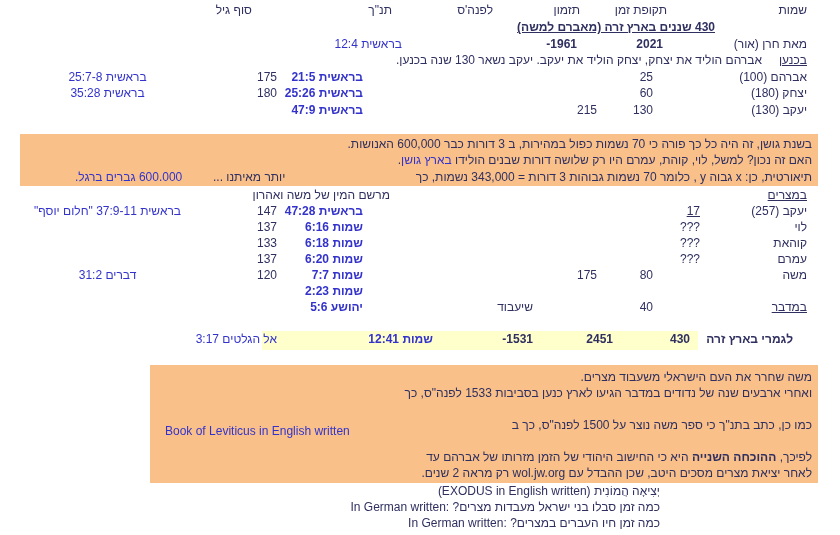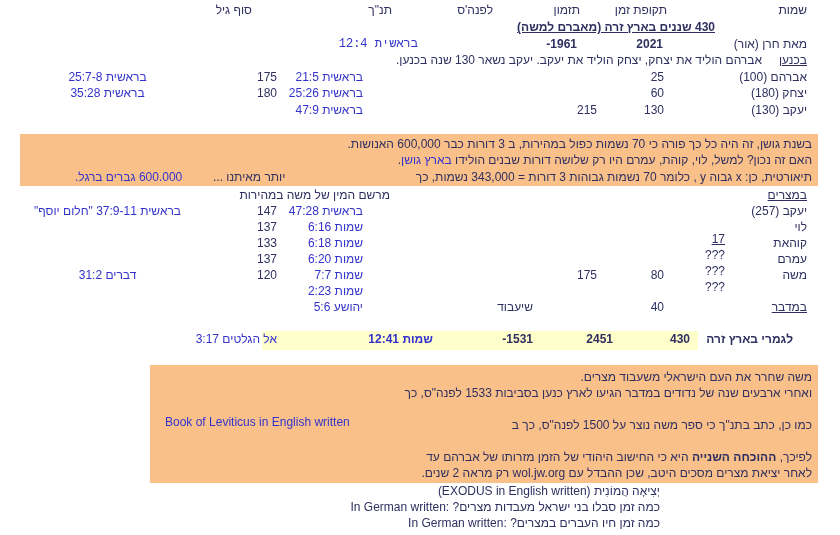"בראשית 12:4" .r1-tanakh { font-family: Liberation Mono, monospace -> none; right: 422px -> 438px }
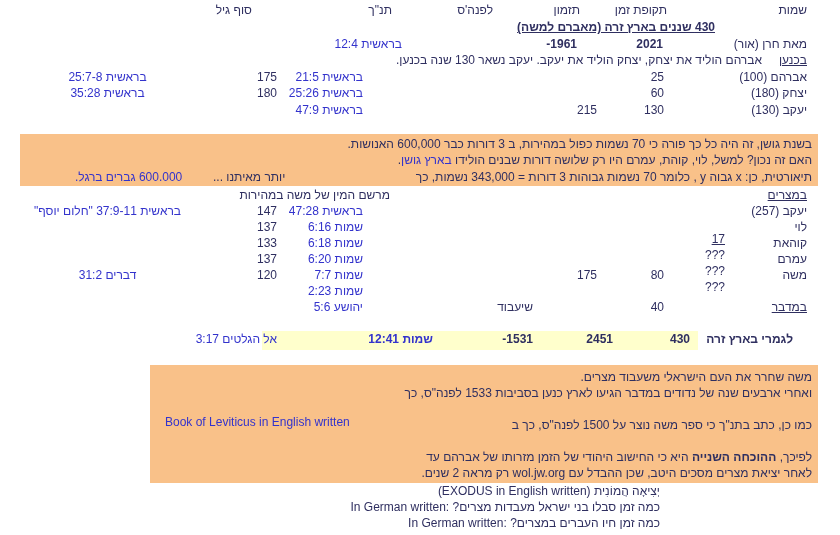"בראשית 21:5" .r-tanakh { font-weight: none -> bold }
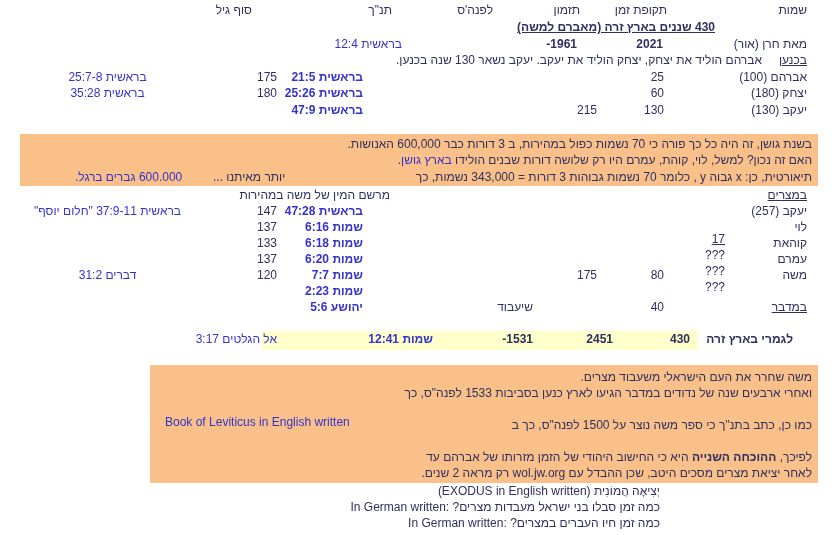"25" .r-period { right: 176px -> 187px }
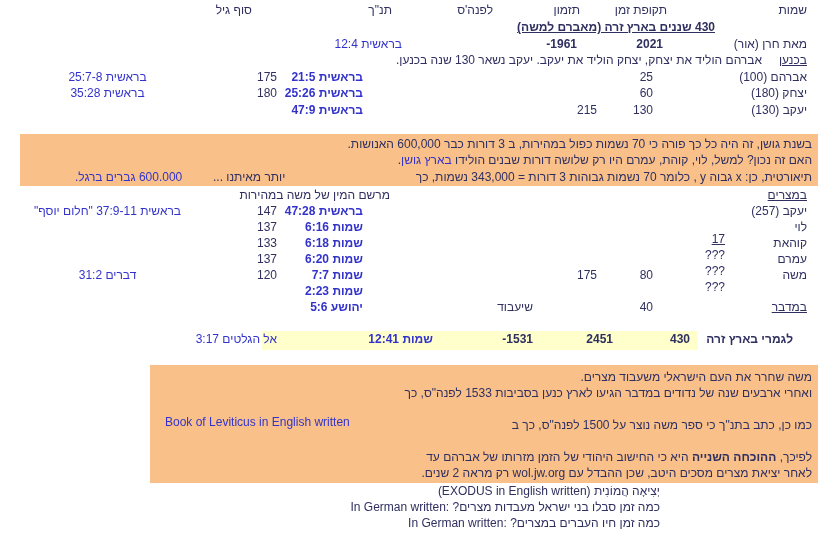"מרשם המין של משה במהירות" span.cell { text: במהירות -> ואהרון }
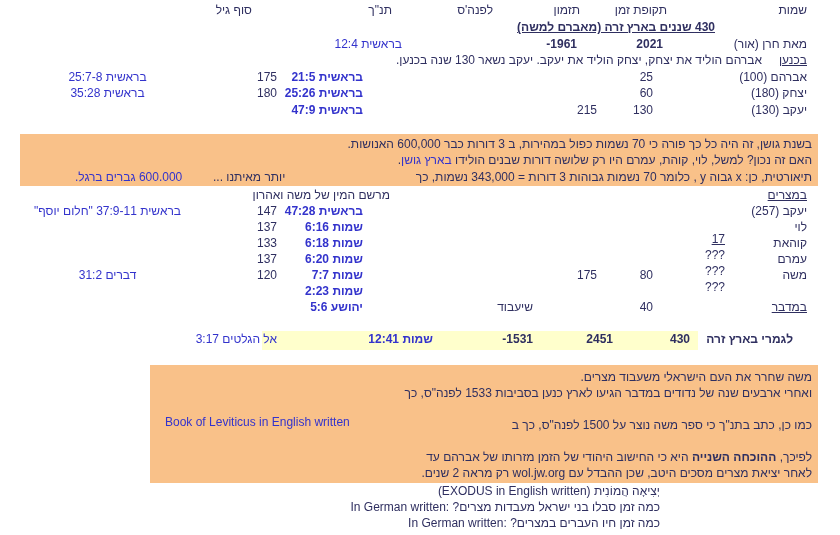"17" .r-period2 { margin-top: 28px -> none; right: 115px -> 140px }
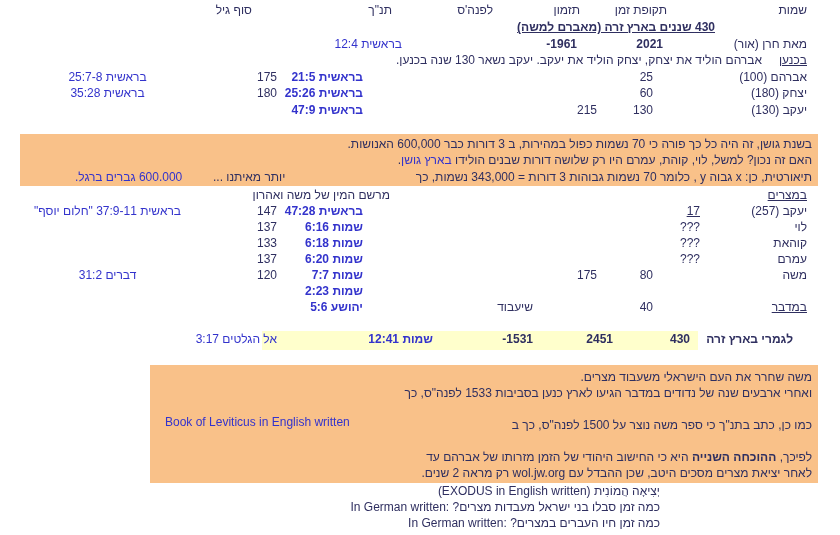"Book of Leviticus in English" span.ob-left { top: 50px -> 59px }
